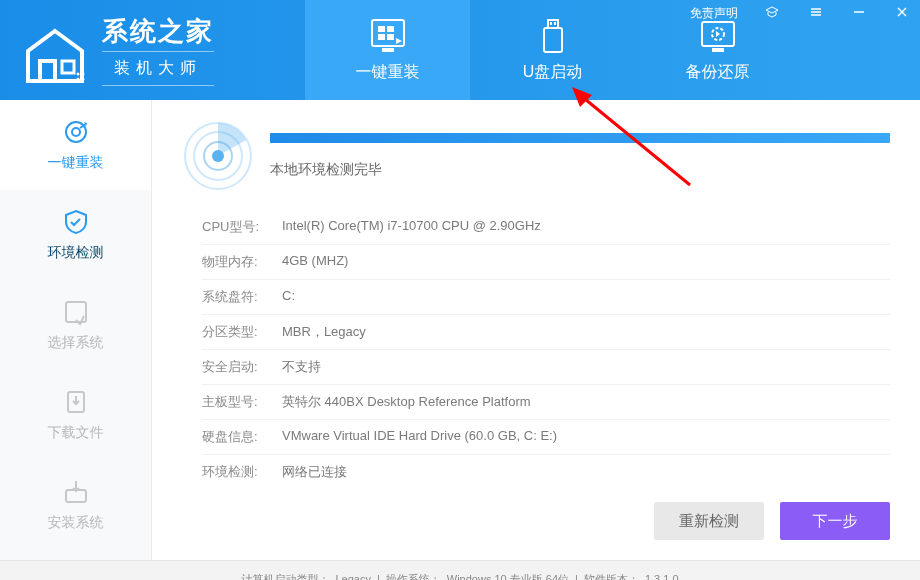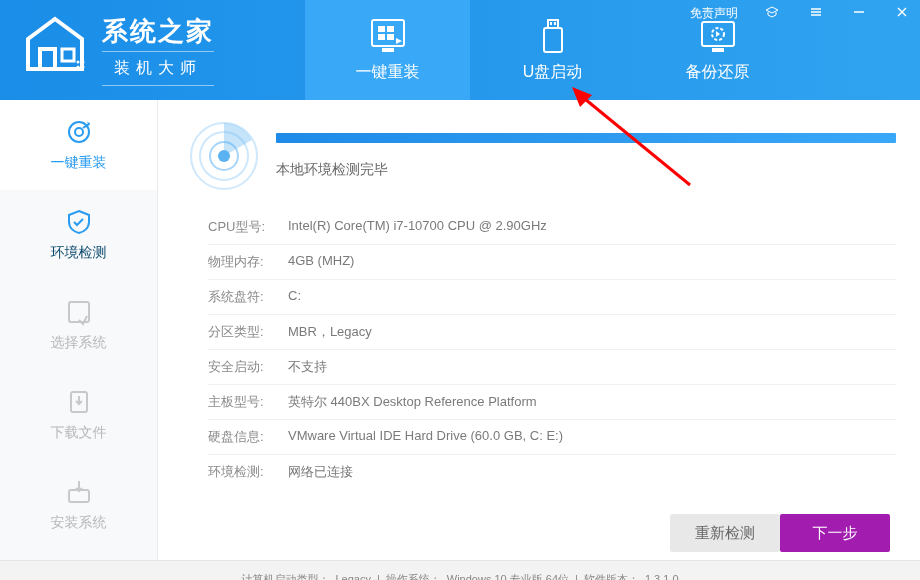"系统之家" .logo-area { align-items: flex-start -> flex-end }
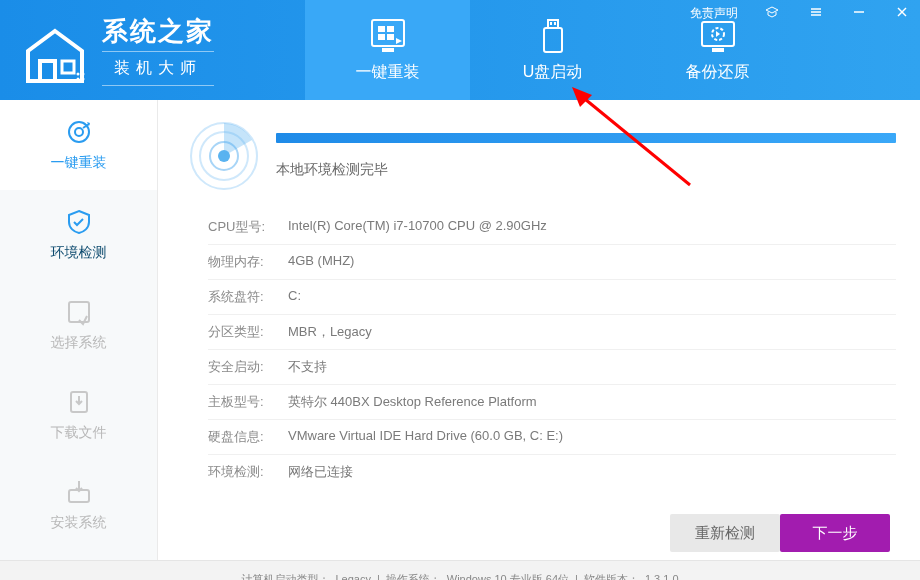"本地环境检测完毕" .content { padding: 20px 24px 10px 30px -> 20px 30px 10px 30px }
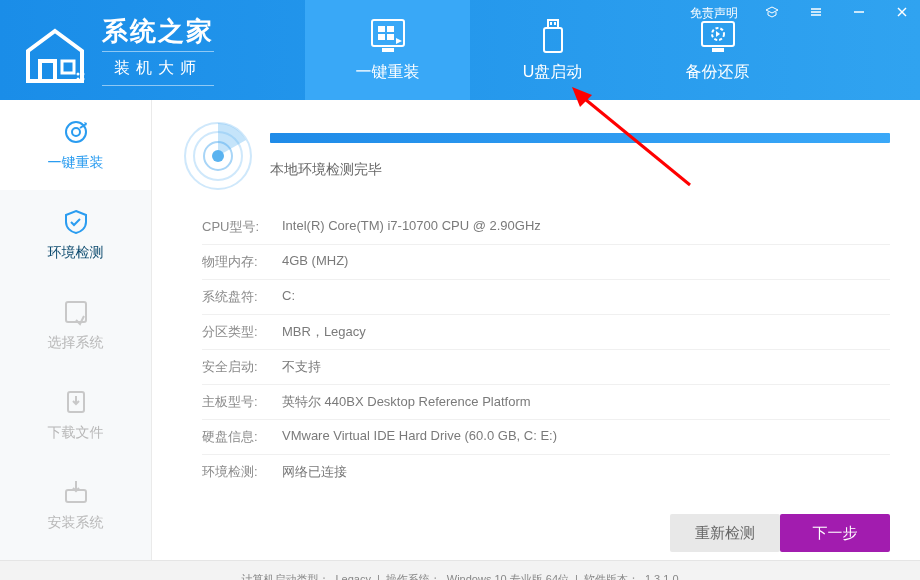"重新检测" .btn-row { bottom: 8px -> 20px; gap: none -> 16px }
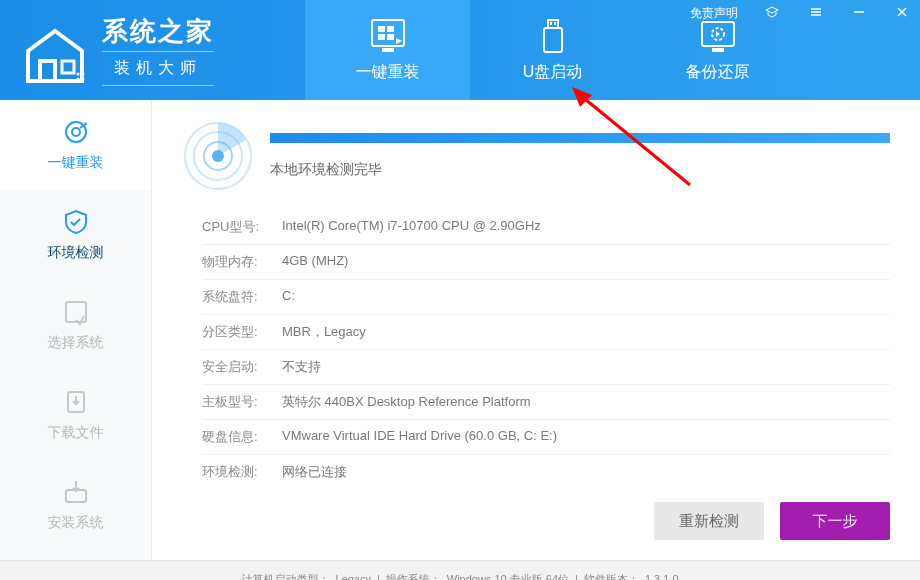"下一步" .btn-blue { background: #a21caf -> #8b5cf6 }
